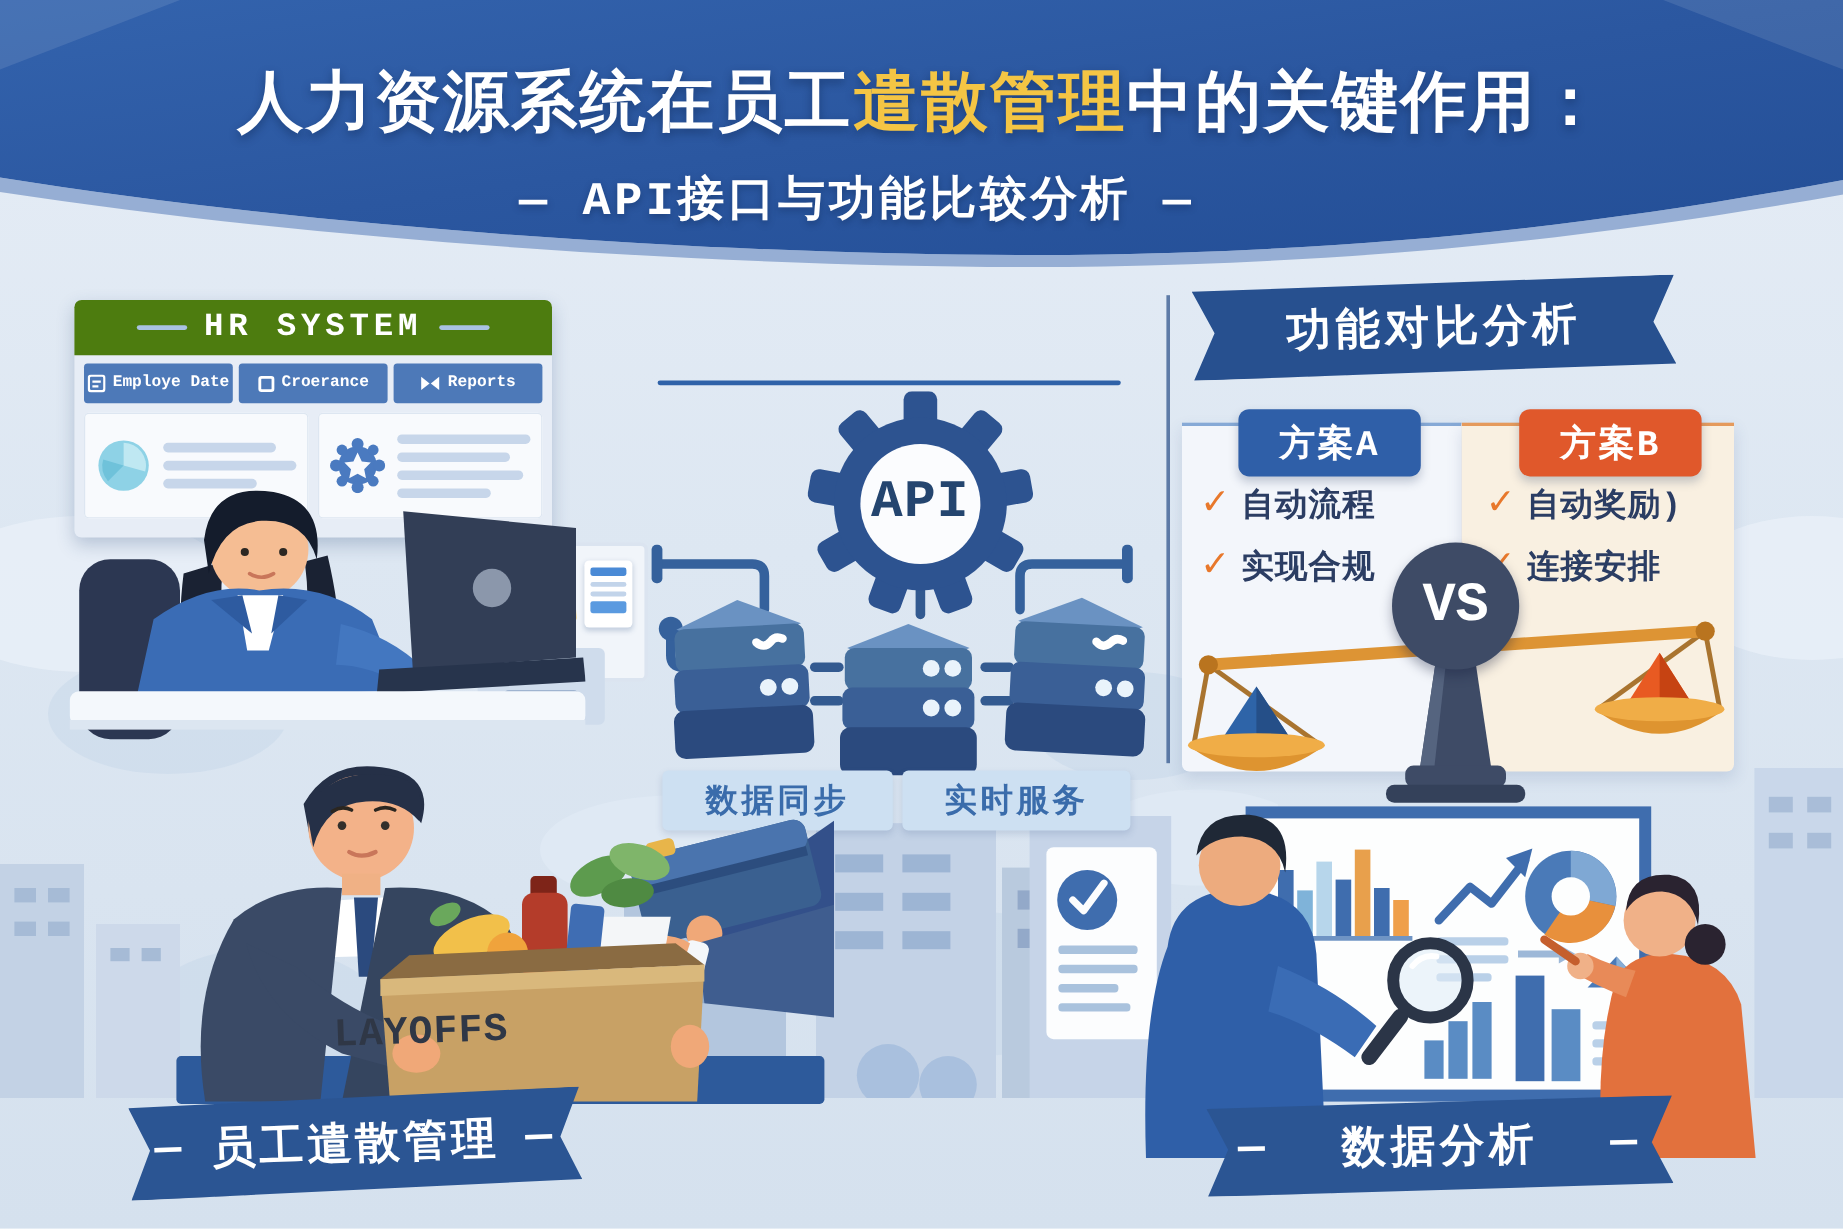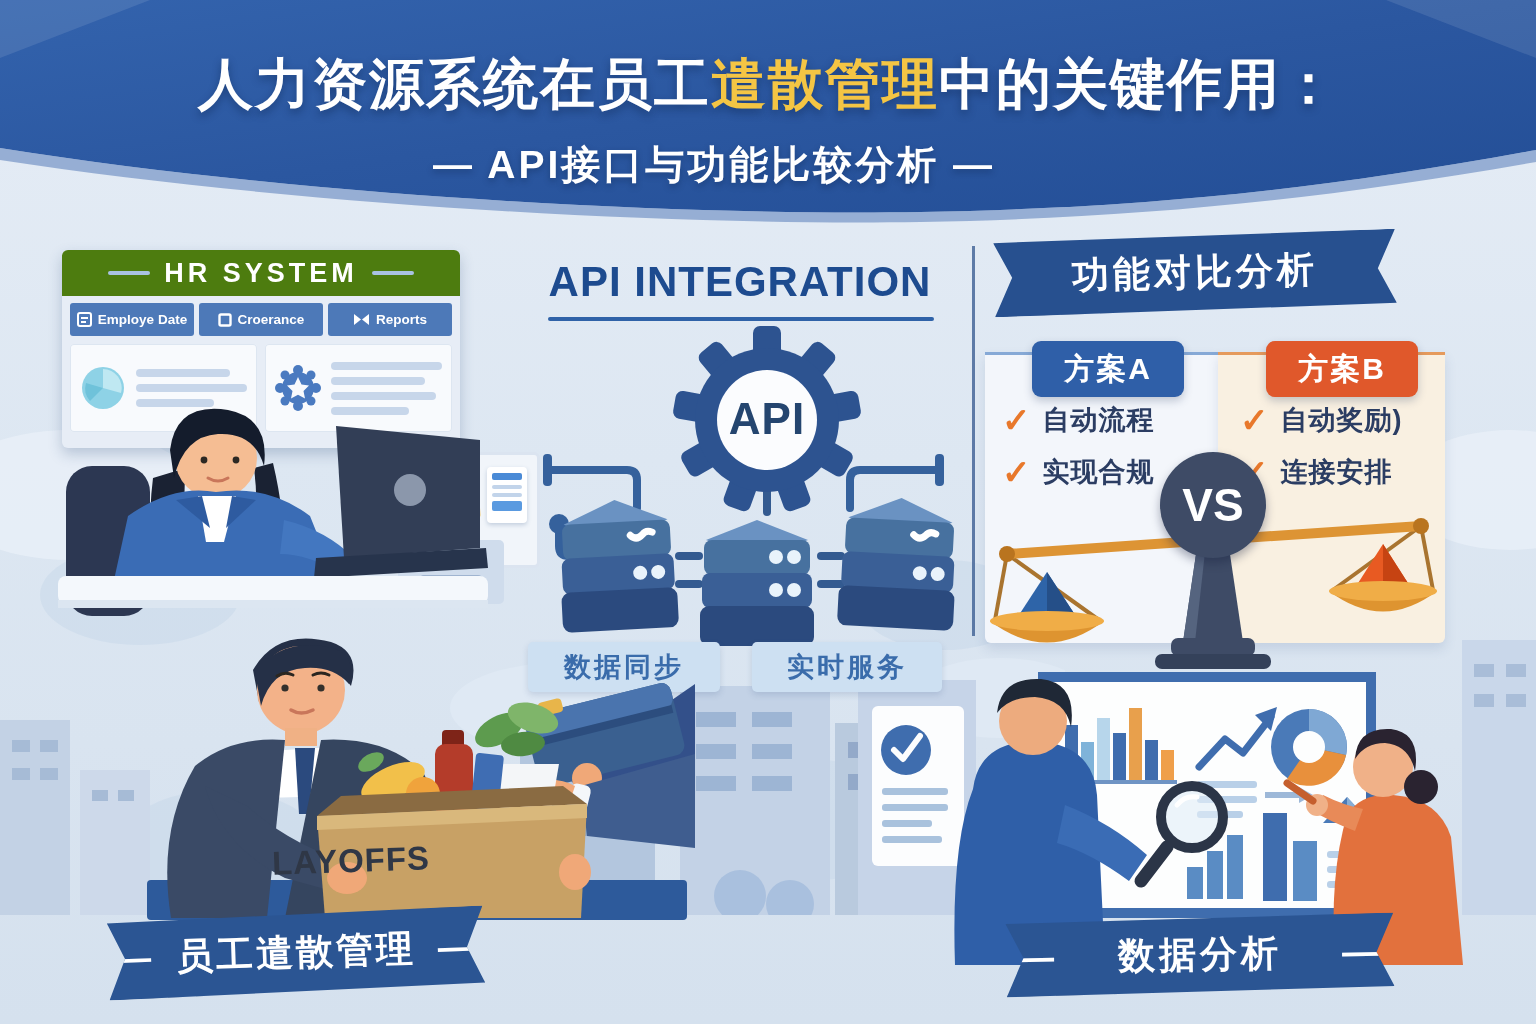"人力资源系统在员工遣散管理中的关键作用：" .stage { font-family: Liberation Sans, sans-serif -> Liberation Mono, monospace }
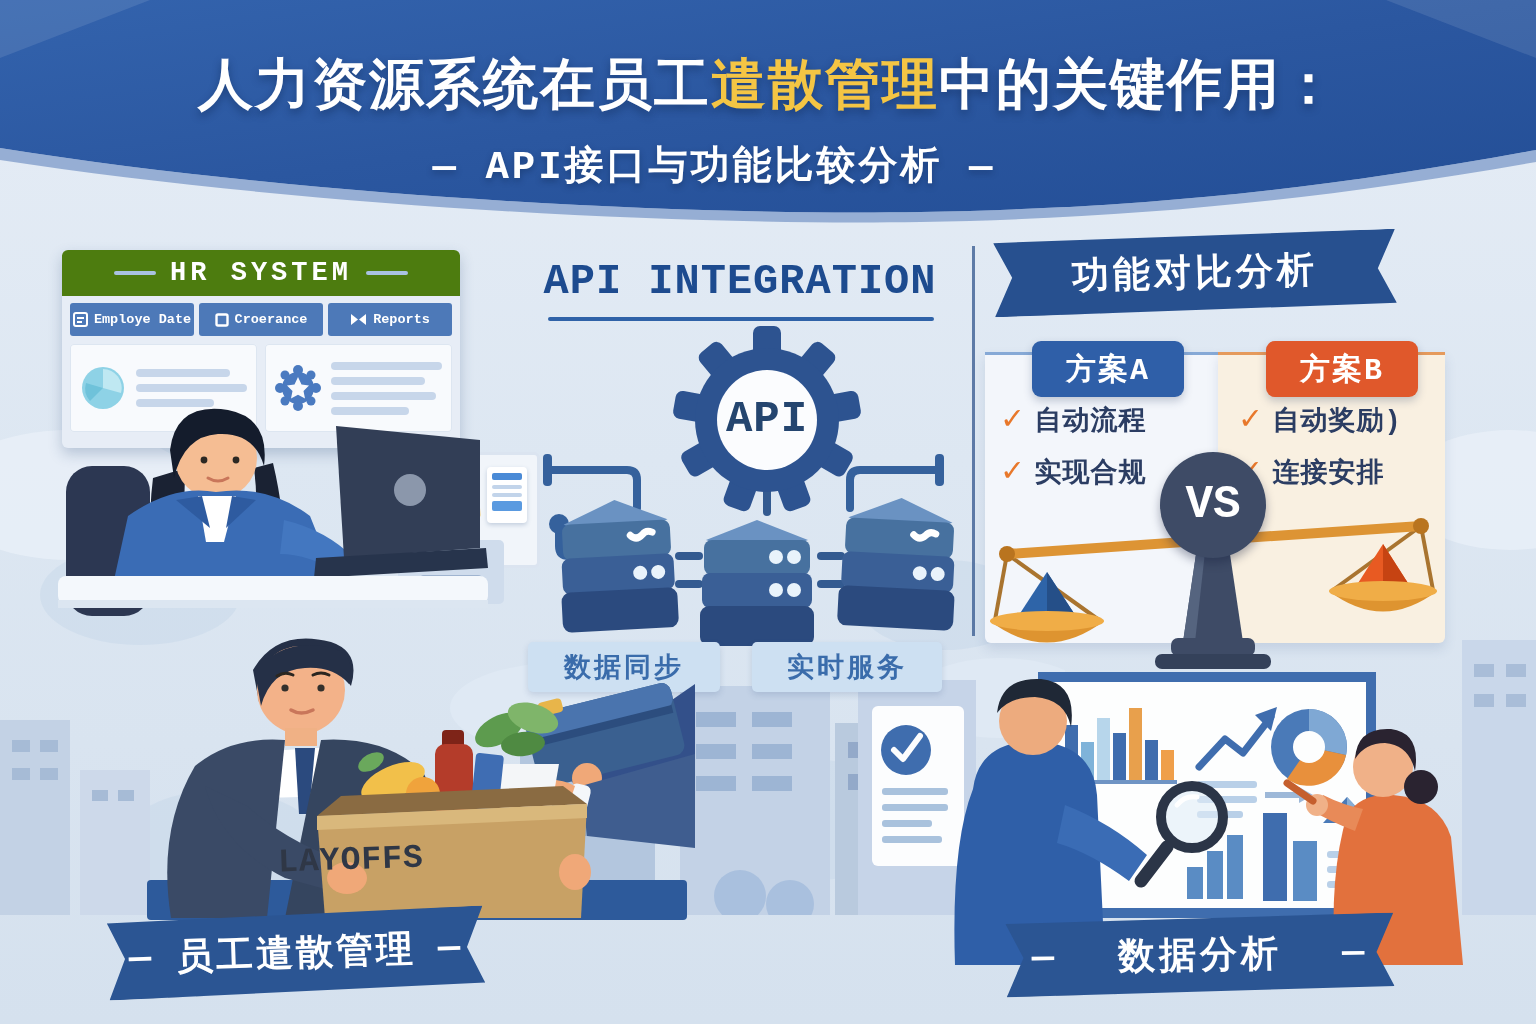"API INTEGRATION" div.abs { html: <div>API INTEGRATION</div> -> none }
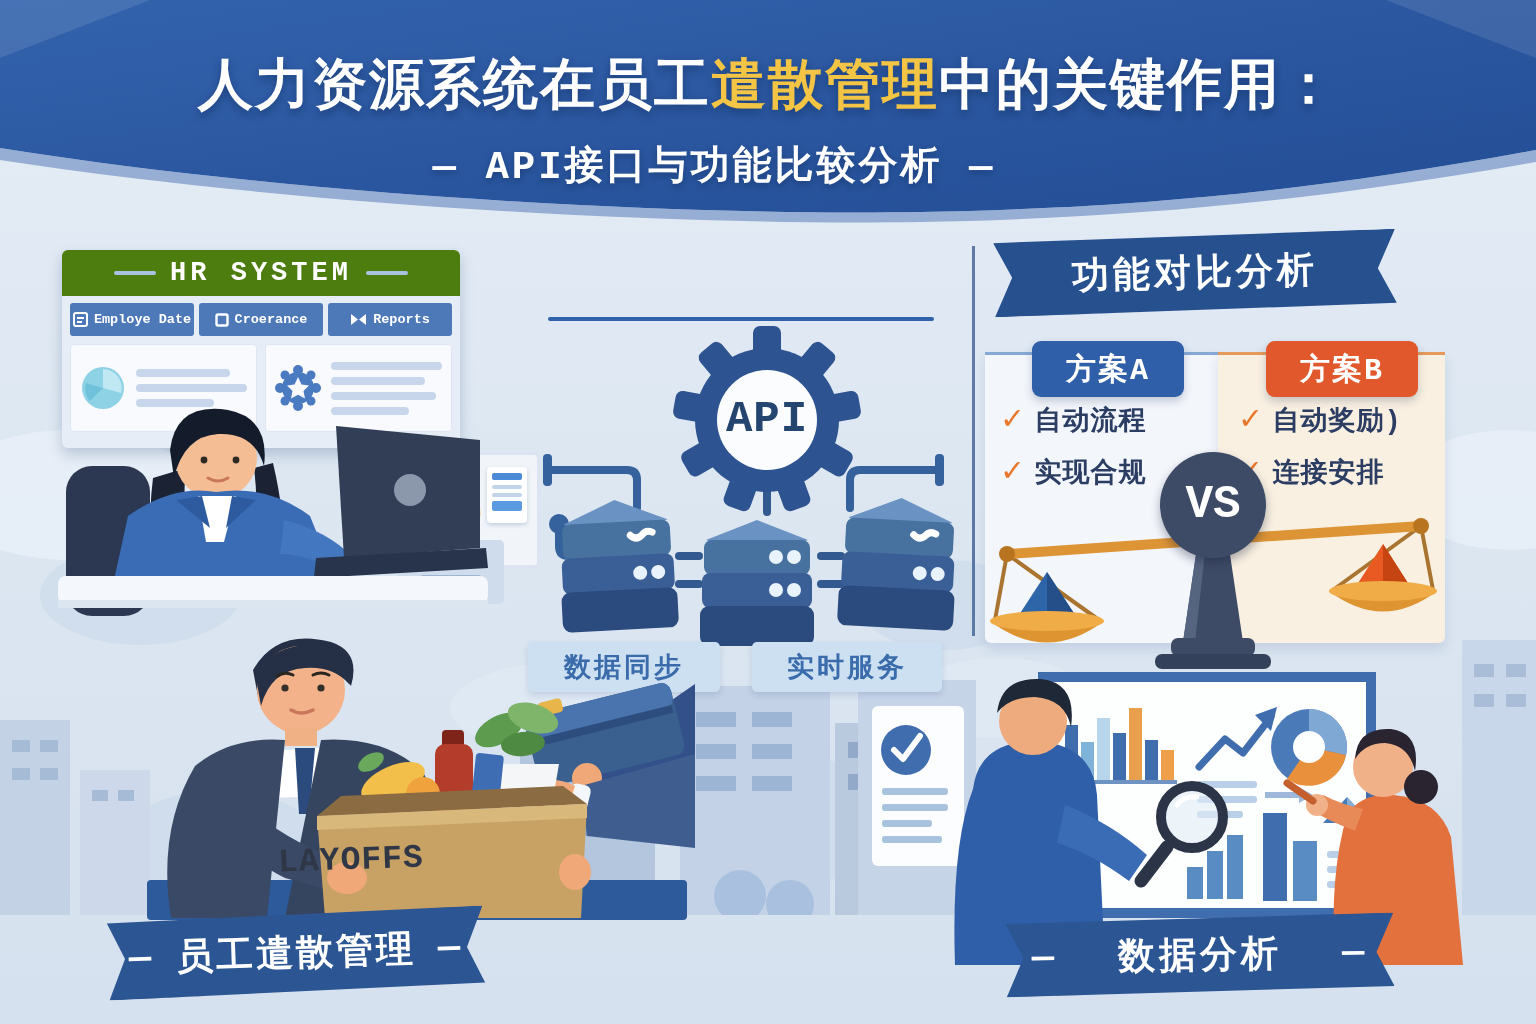"数据同步" div.abs { left: 528px -> 552px }
